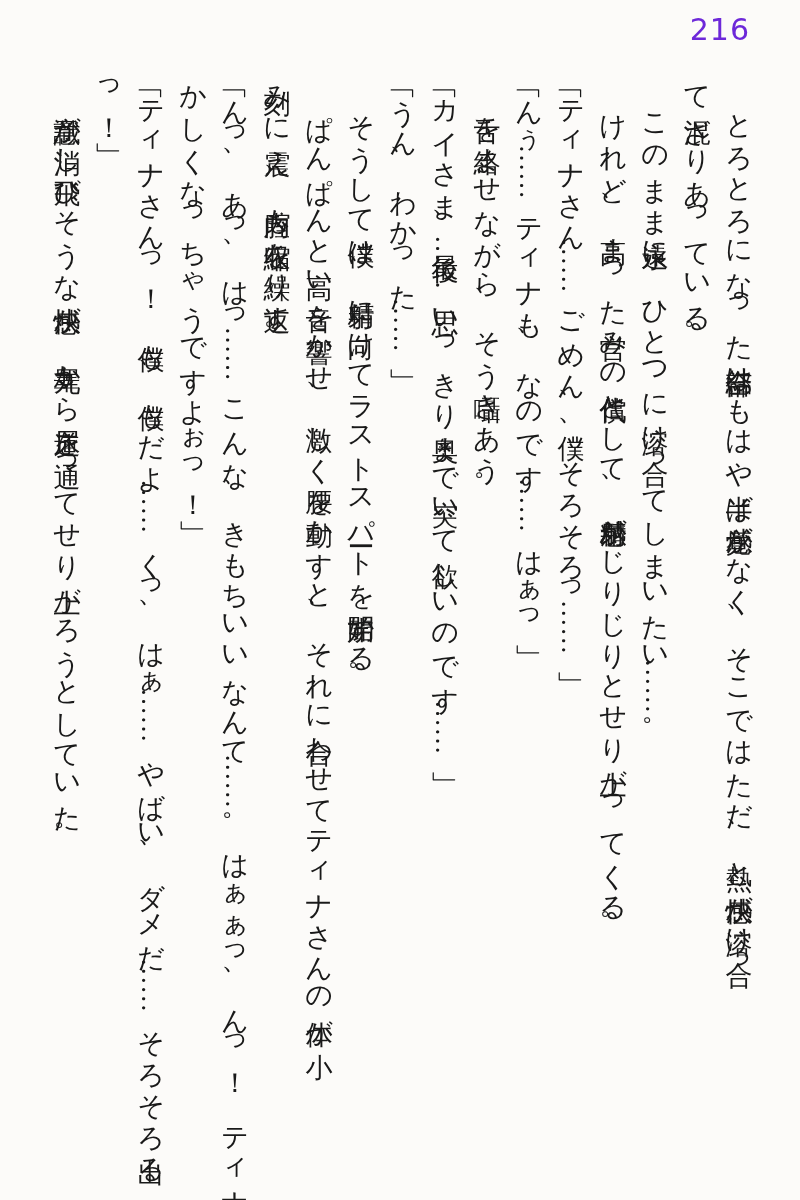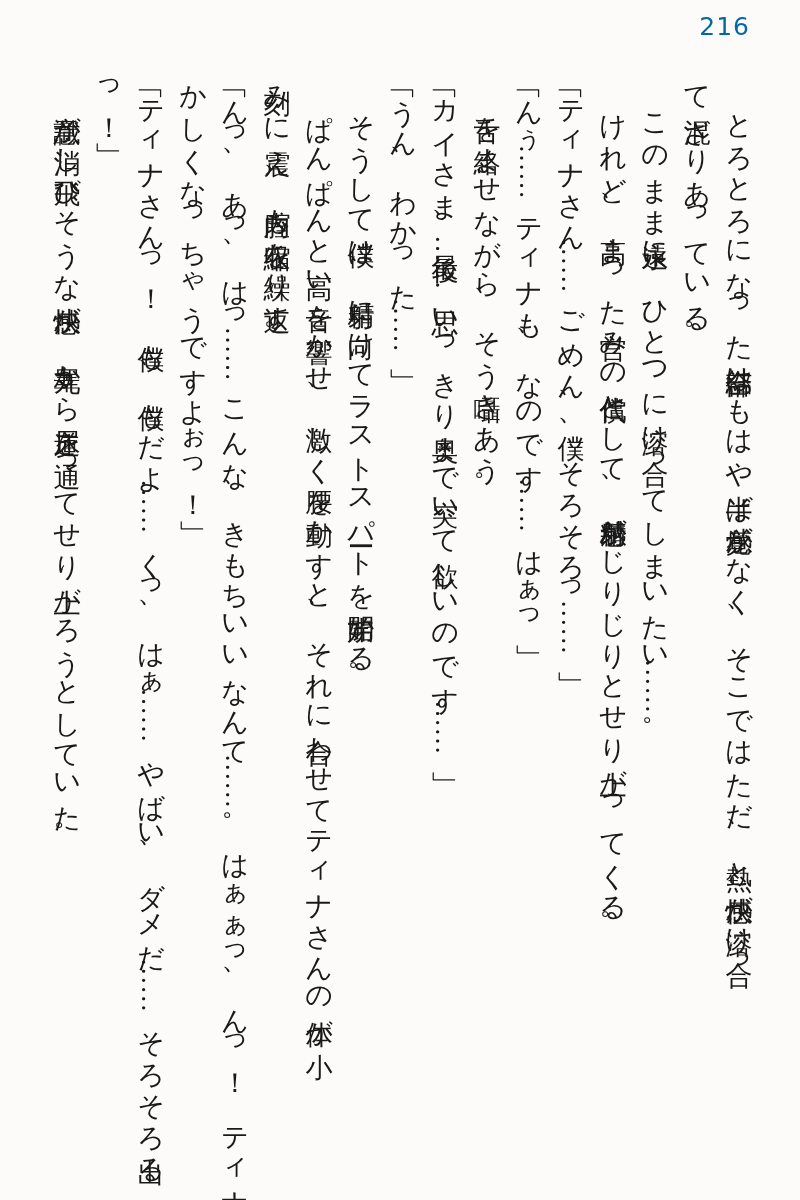"216" .page-number { color: #0369a1 -> #6d28d9; font-size: 25px -> 30px }
